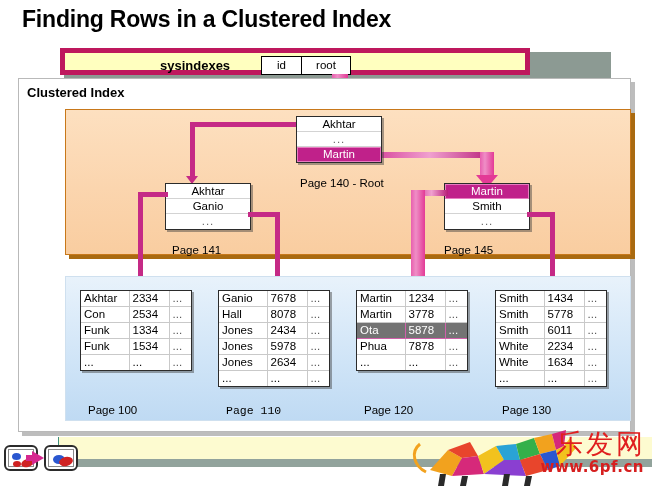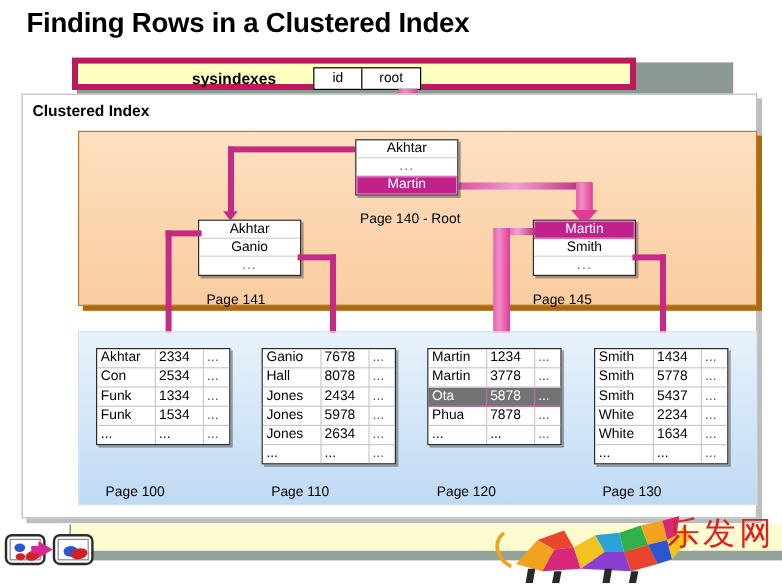"5437" td.c-num { text: 5437 -> 6011 }
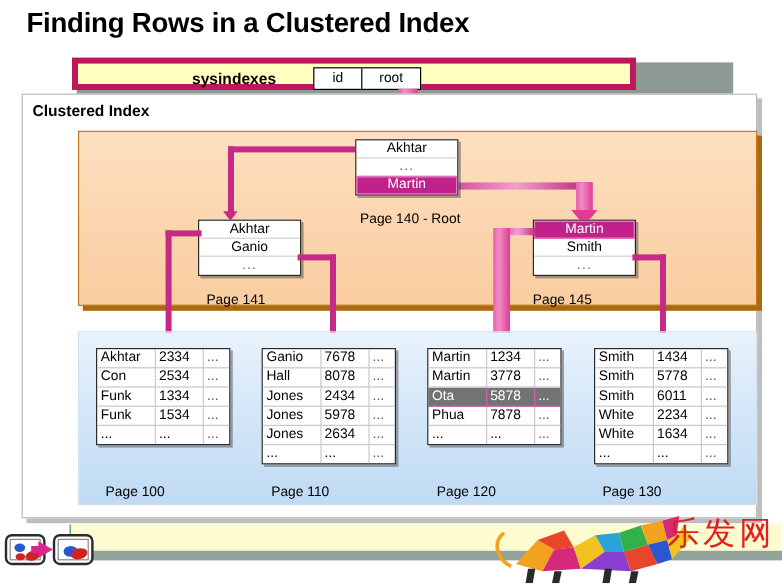"Page 110" div.pagelabel { font-family: none -> Liberation Mono, monospace }
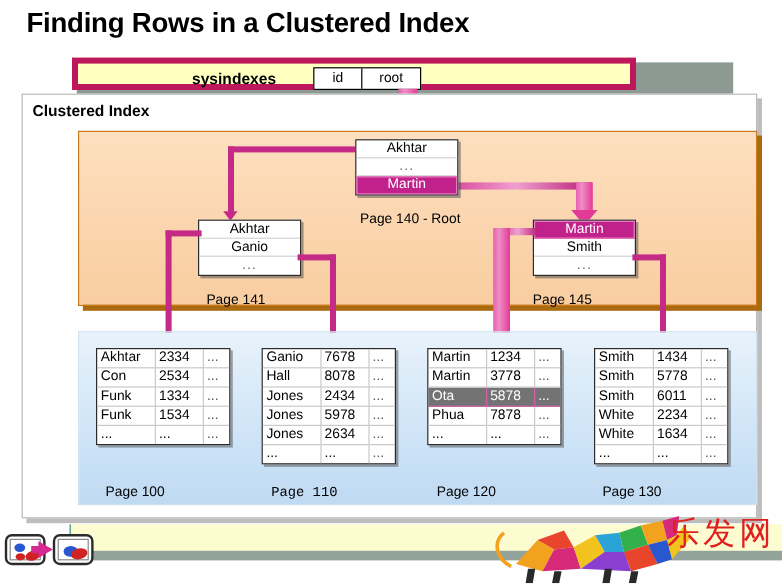"www.6pf.cn" div.wm-url { html: none -> <div>www.6pf.cn</div> }
